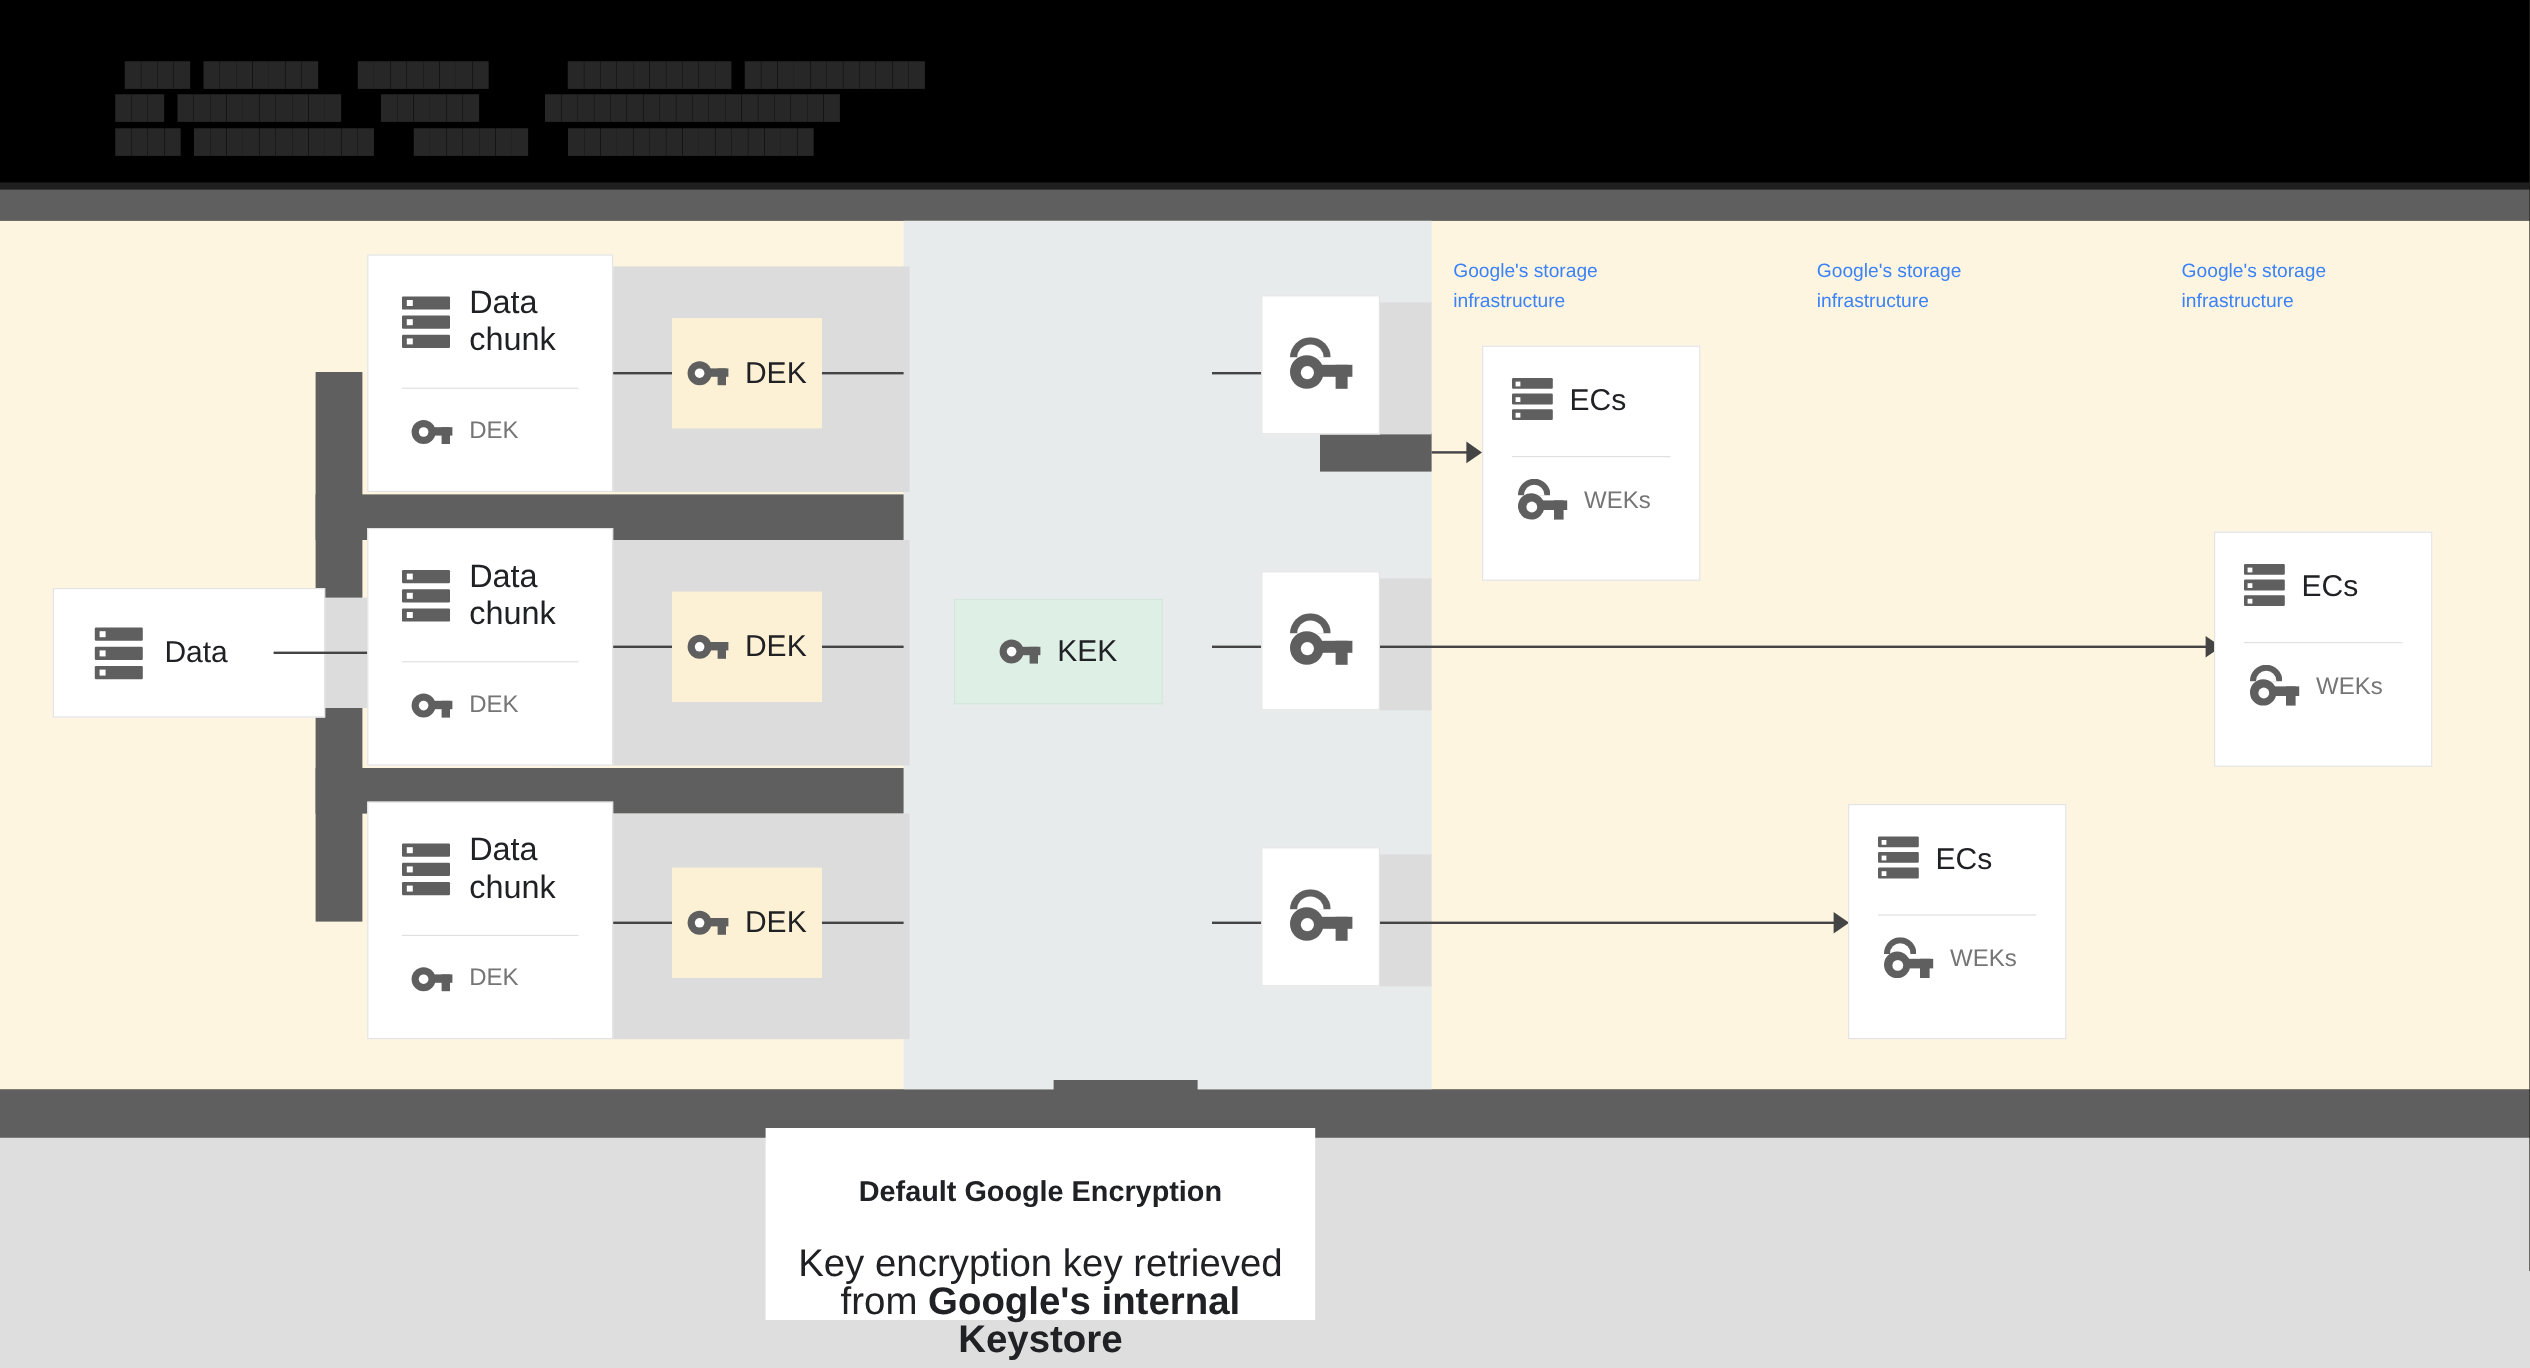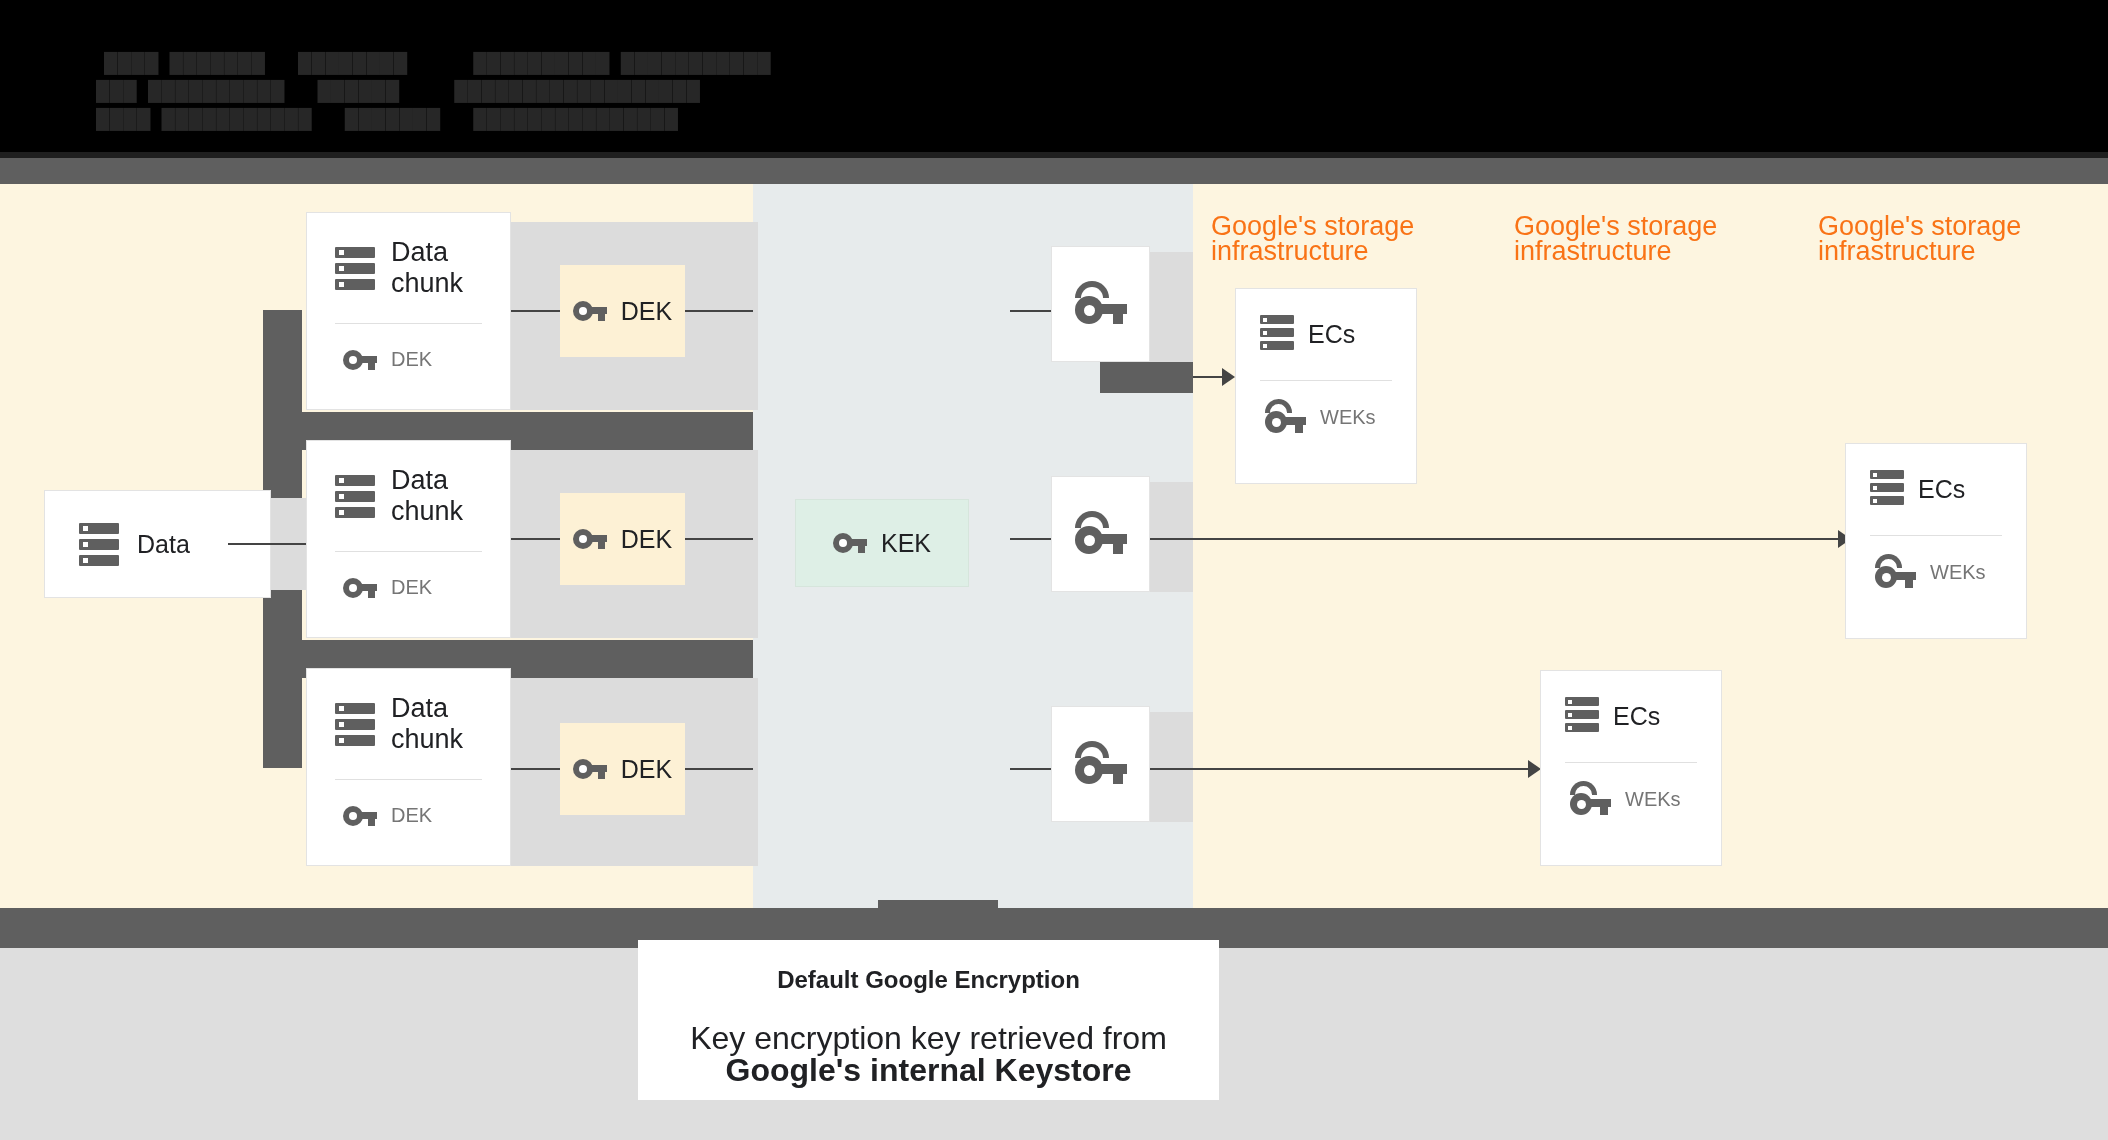"Google's storage" .ginfra { color: #f97316 -> #3b82f6; font-size: 27px -> 16px }
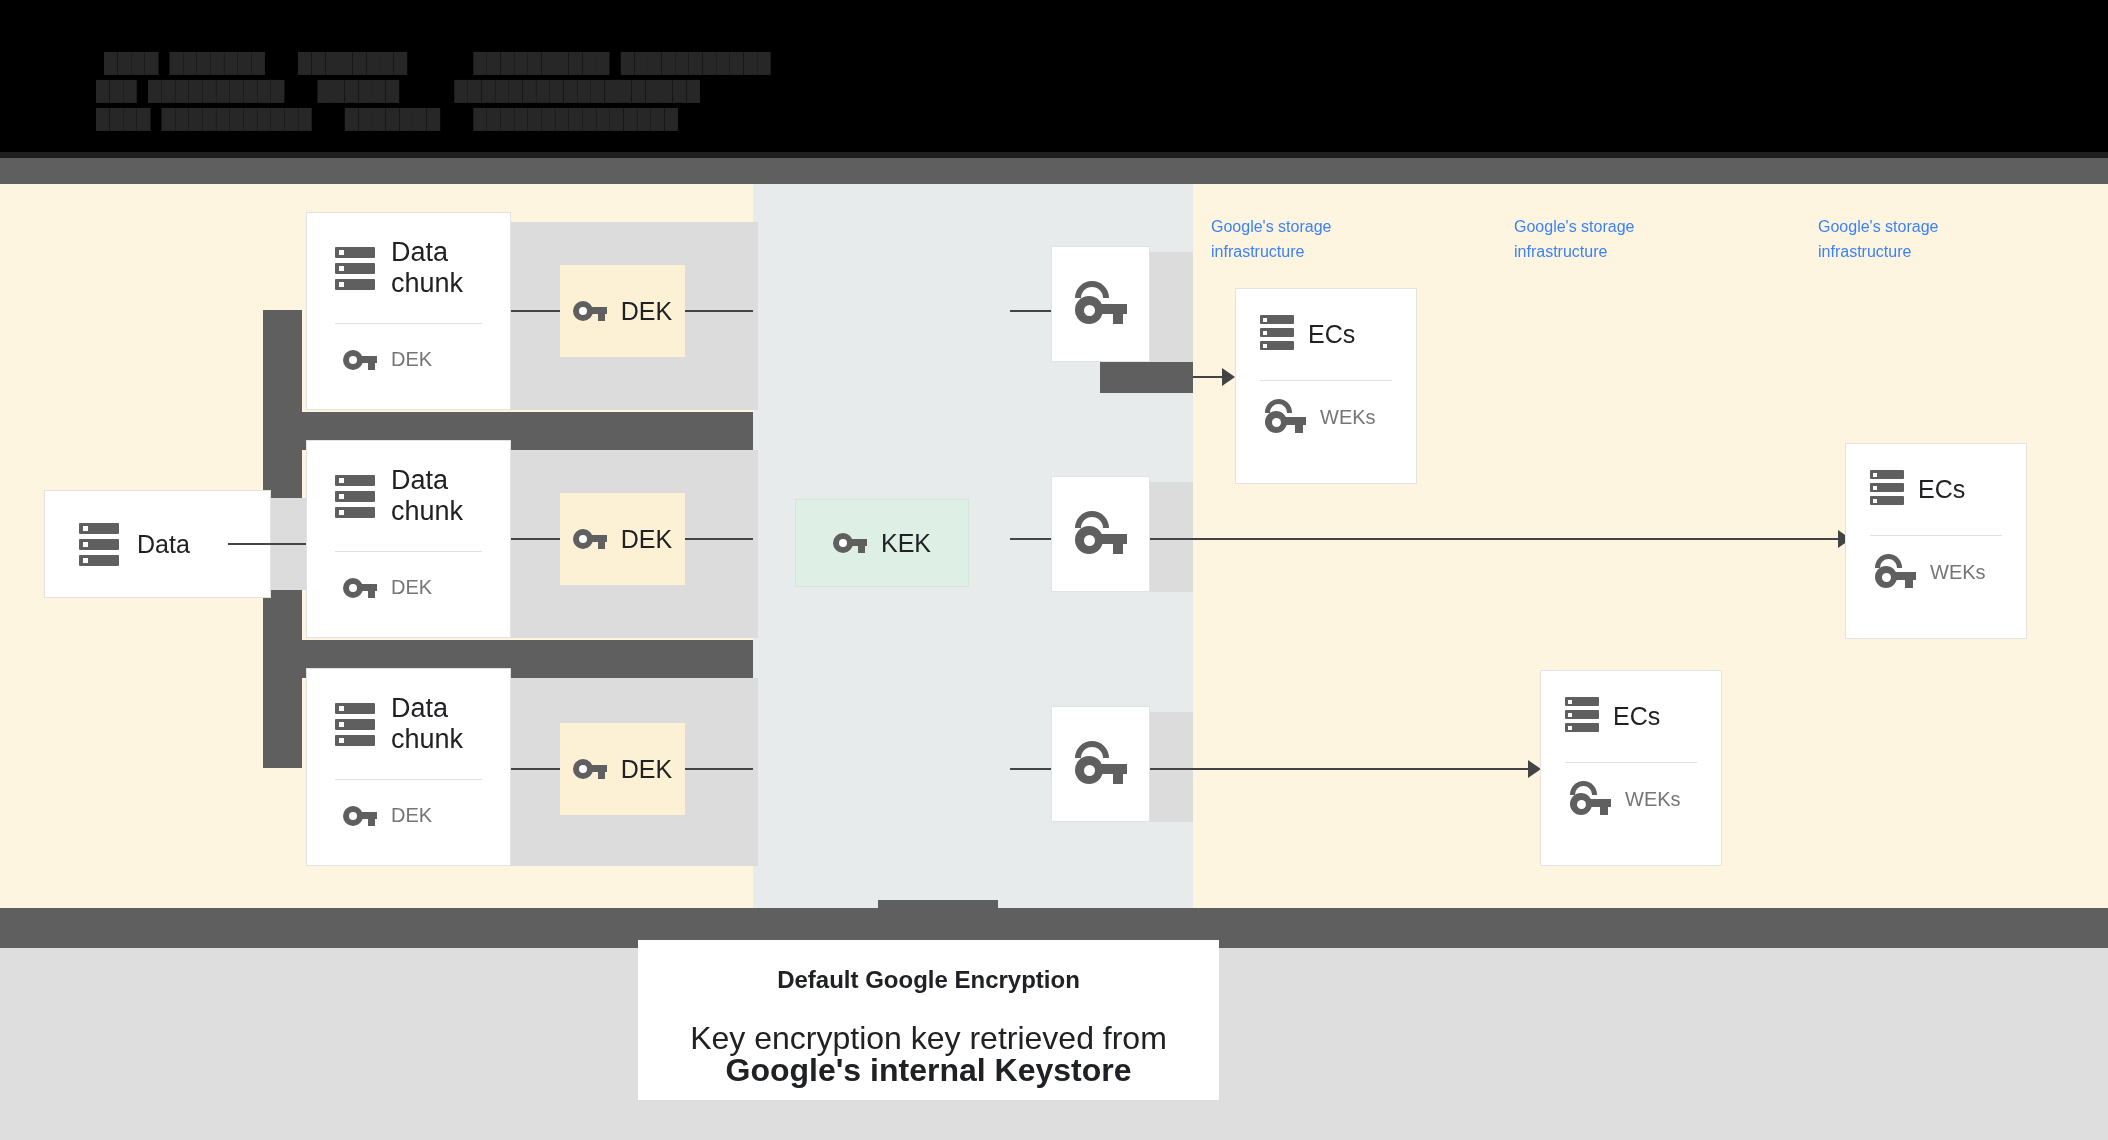"Default Google Encryption" #caption { padding-top: 26px -> 40px; width: 581px -> 458px }
